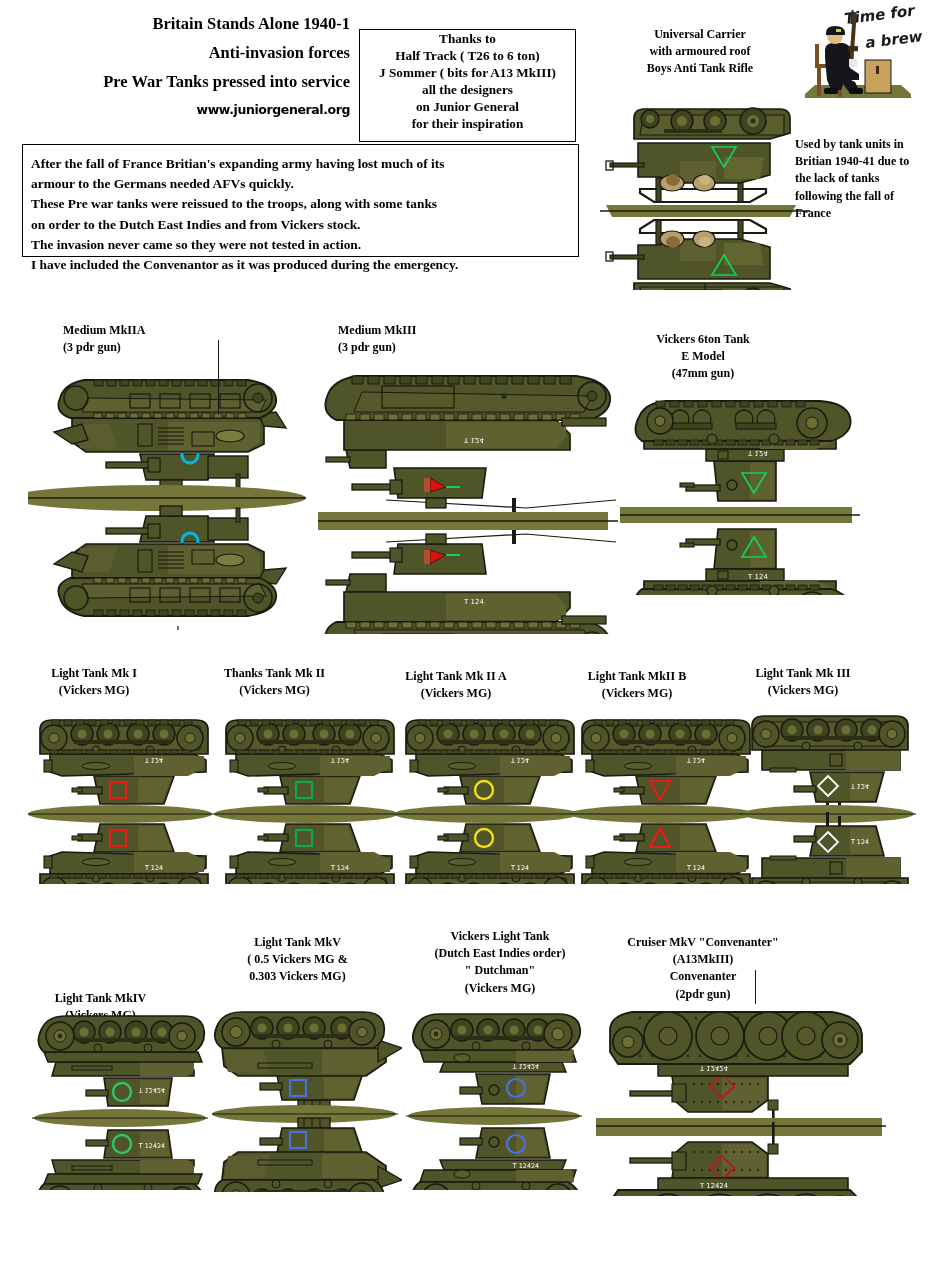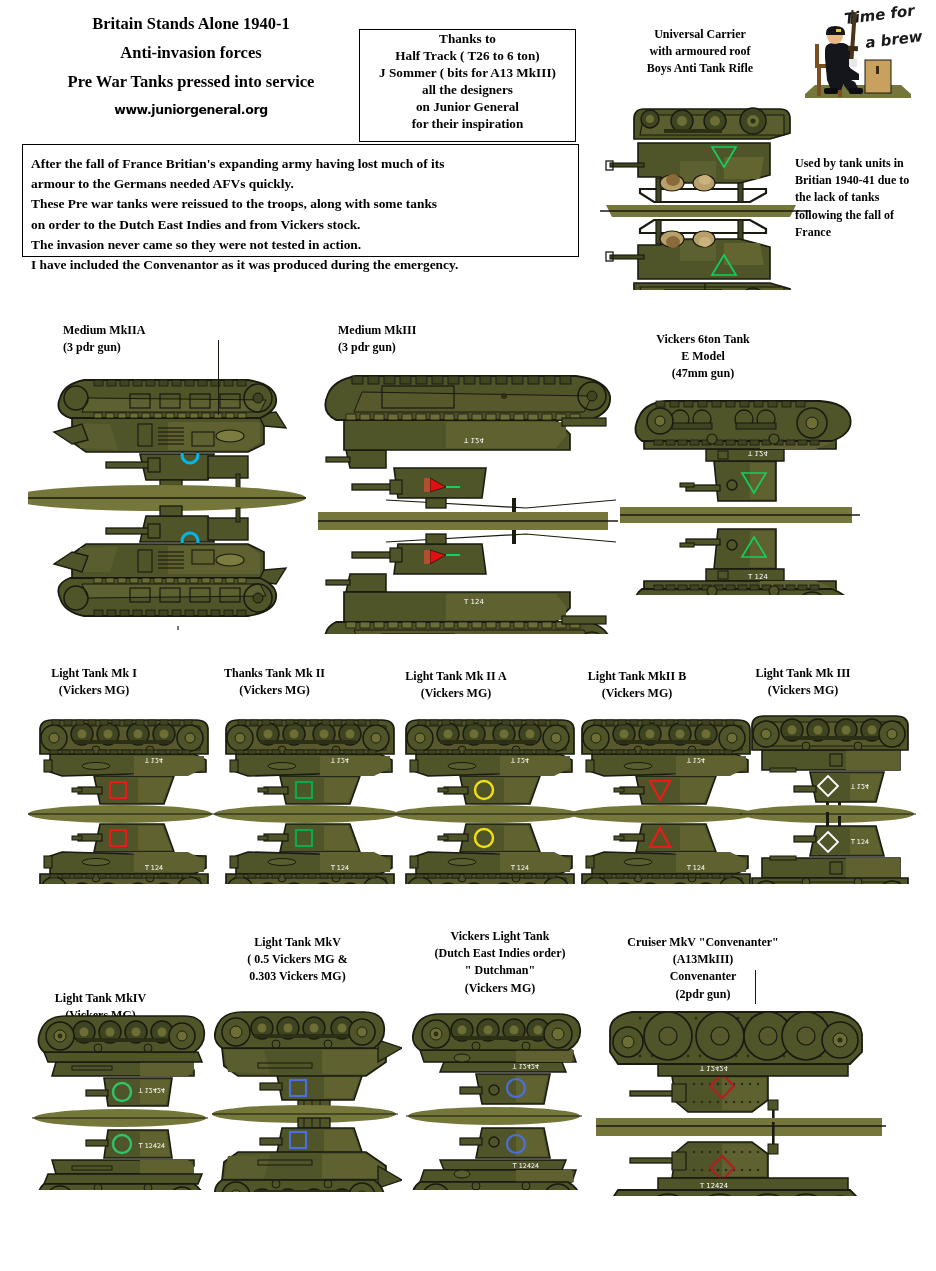"Britain Stands Alone 1940-1" #title-block { padding-left: 16px -> none; text-align: center -> right }
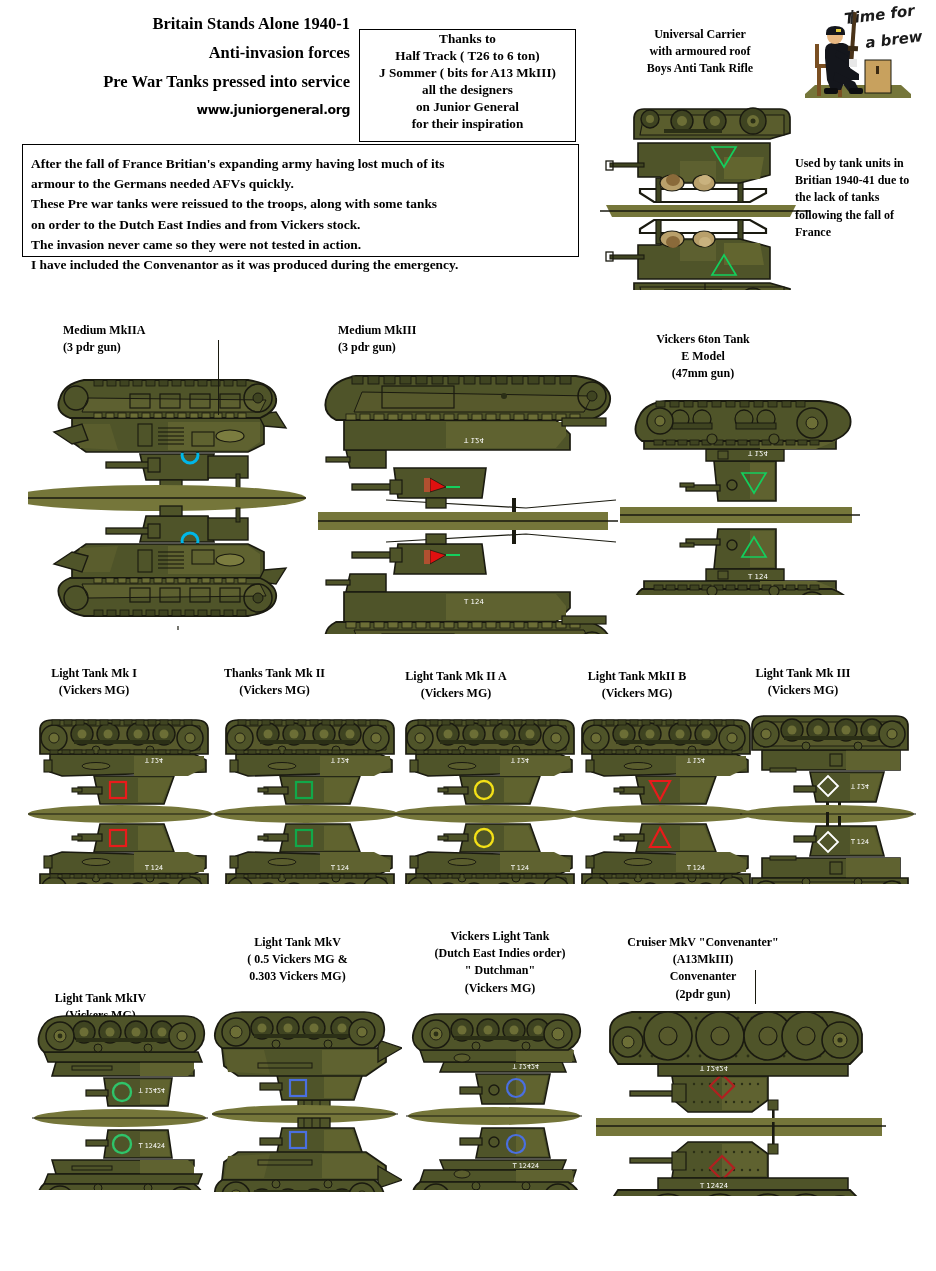"Used by tank units in" div.lbl { top: 155px -> 136px }
